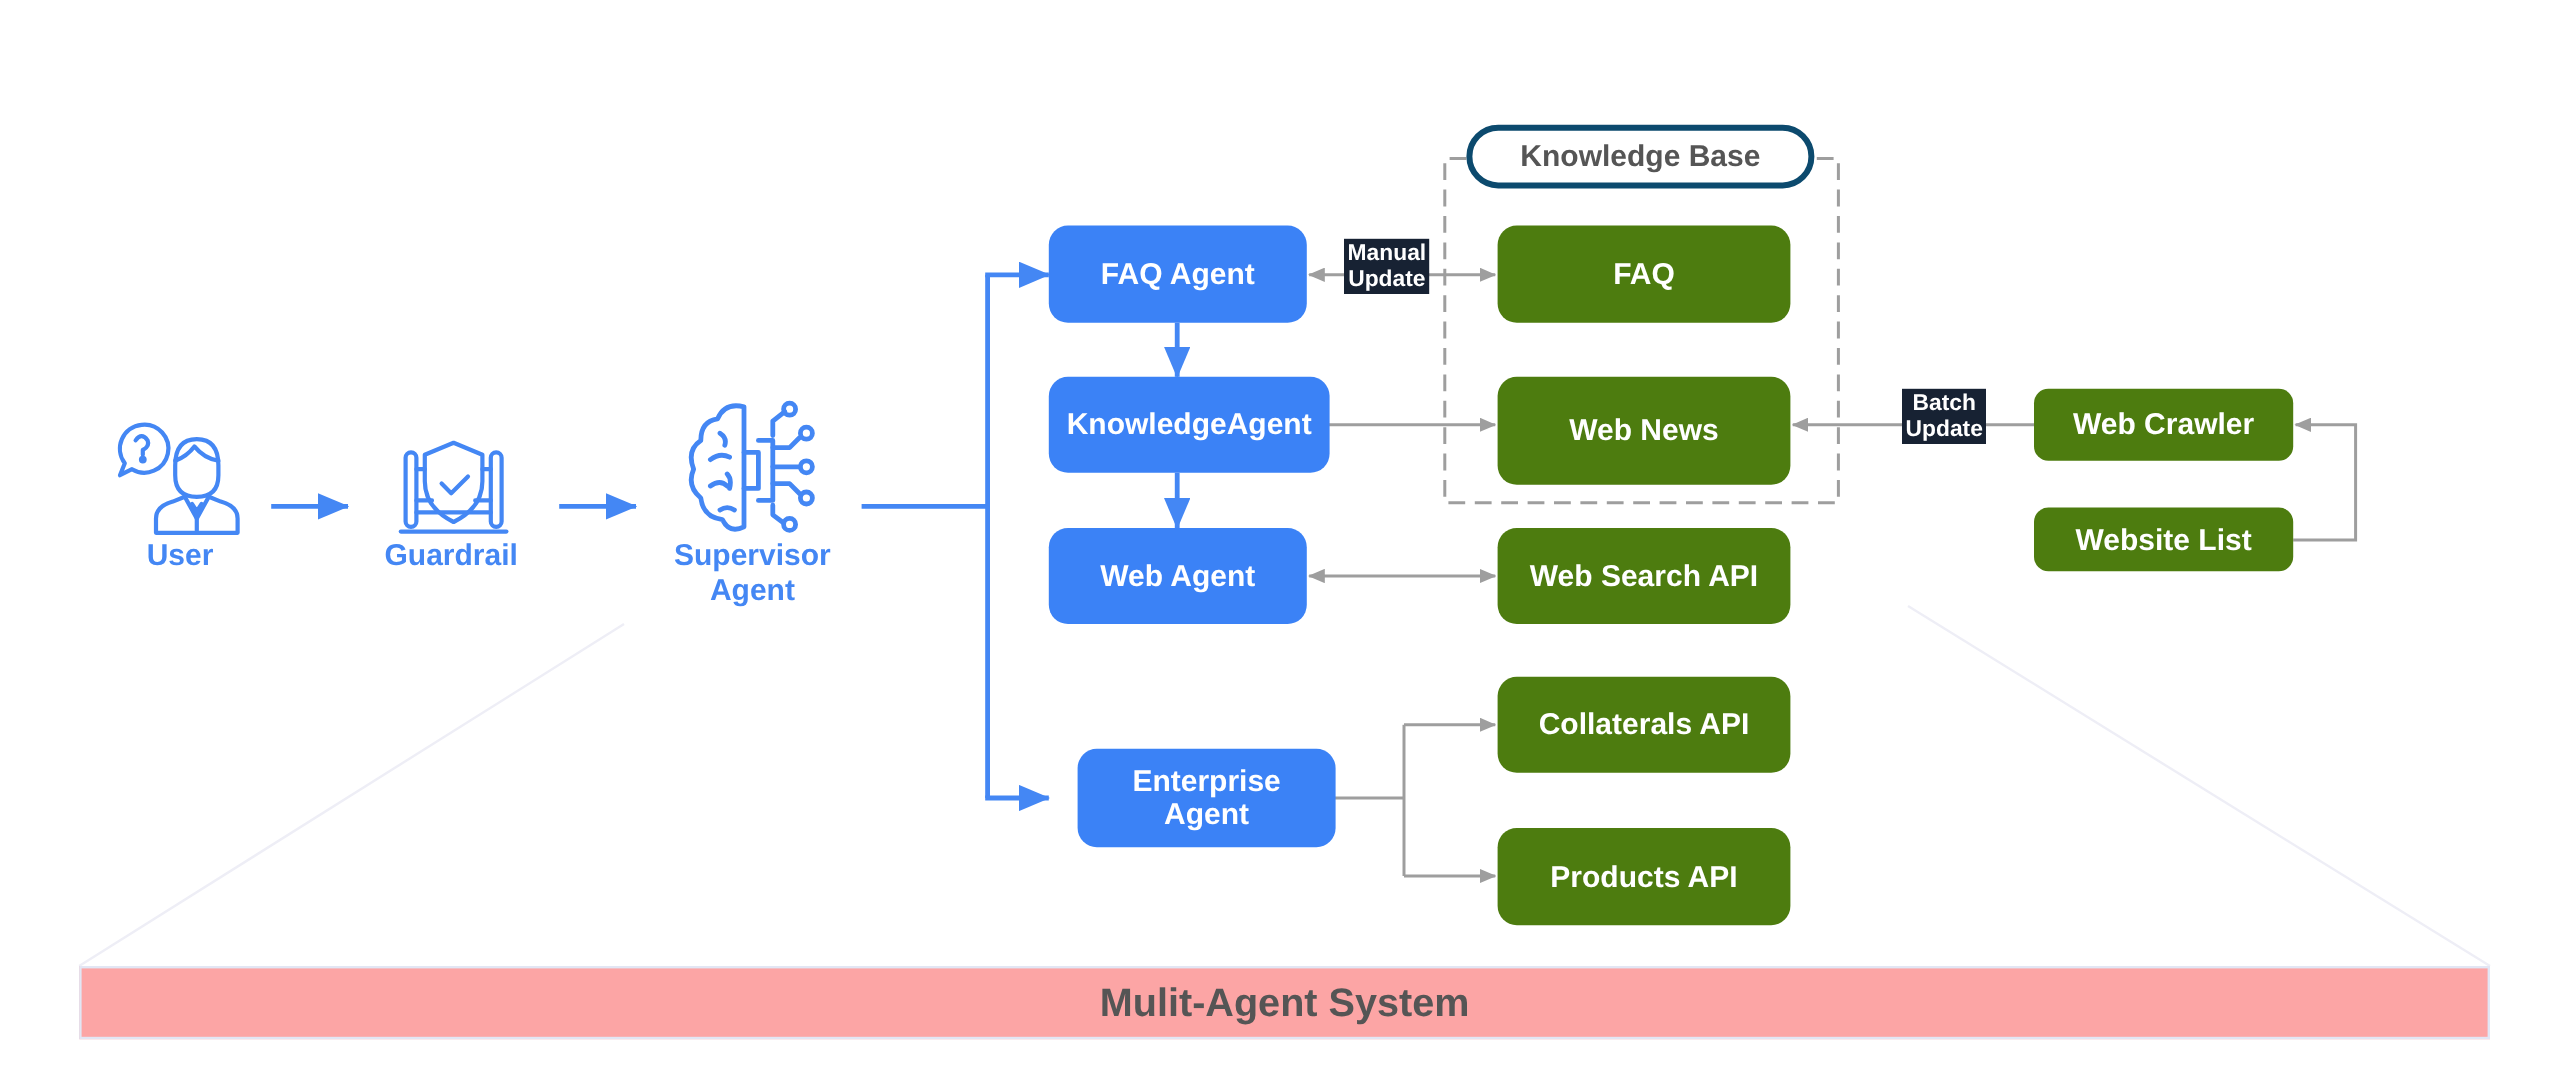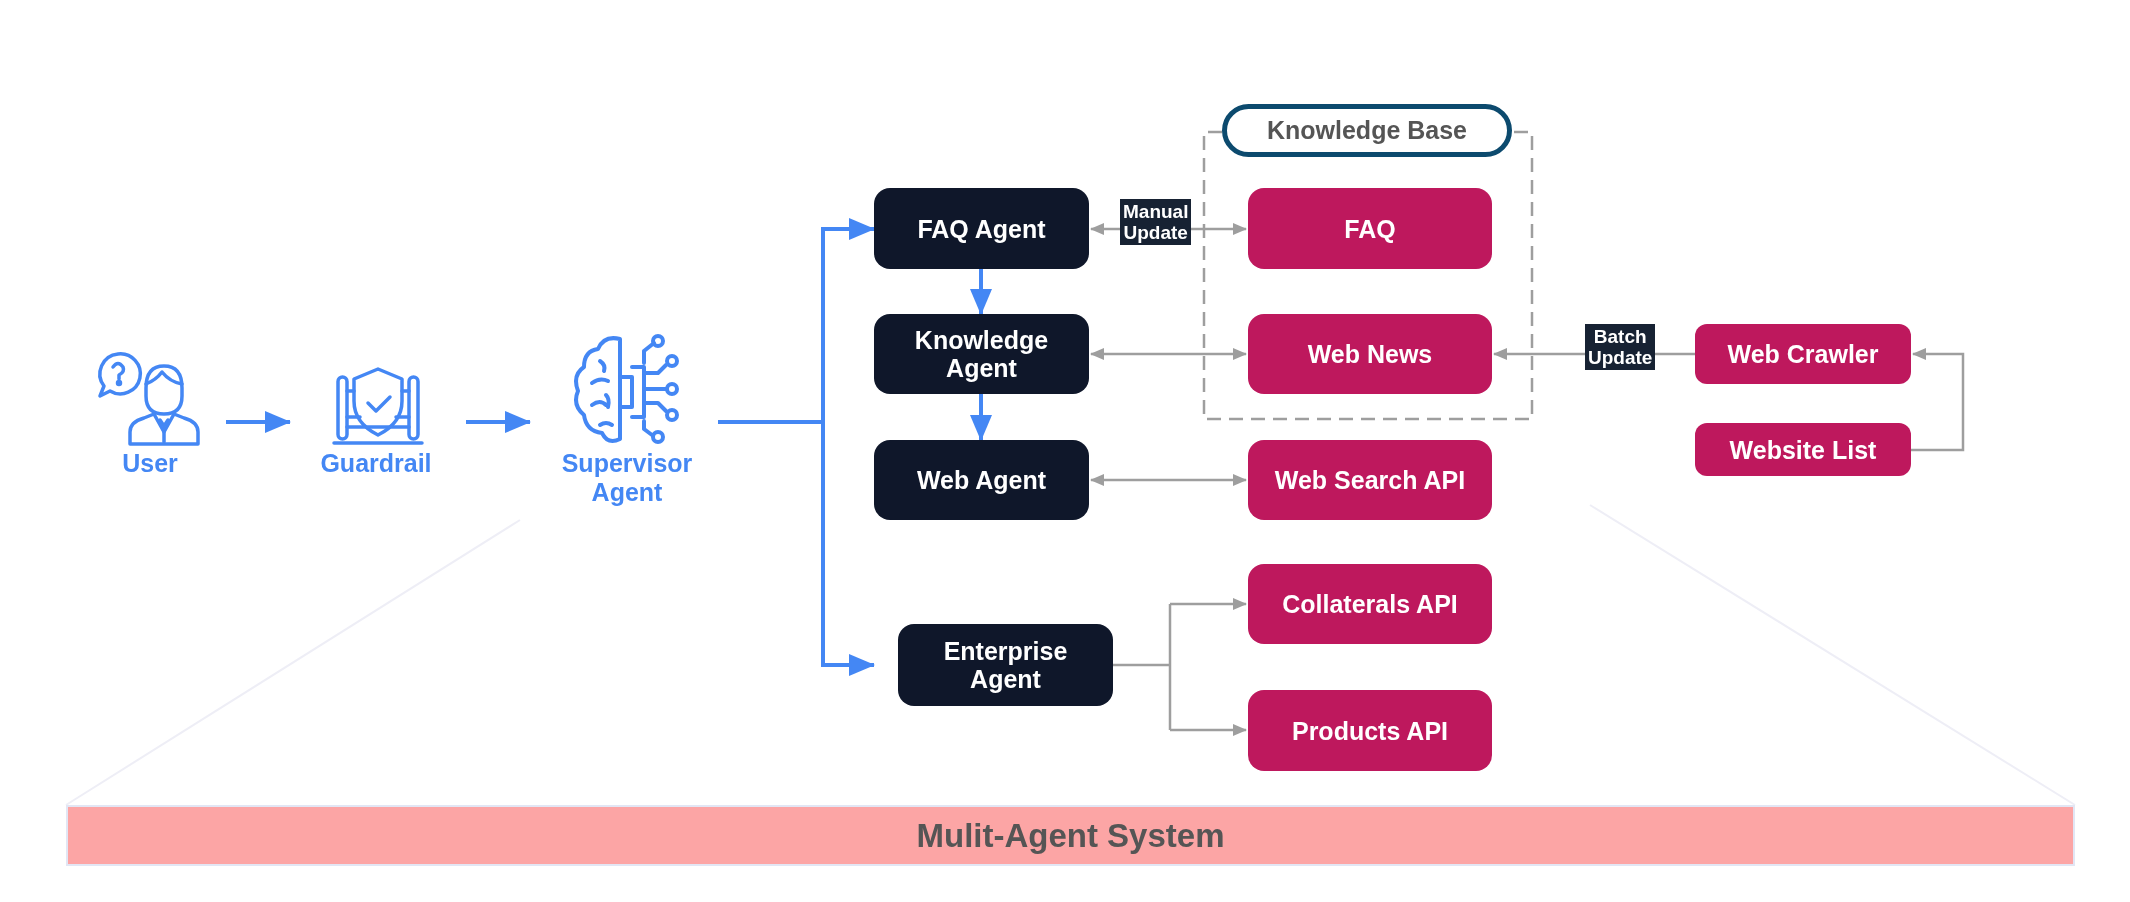"FAQ Agent" .agent { background: #0f172a -> #3b82f6 }
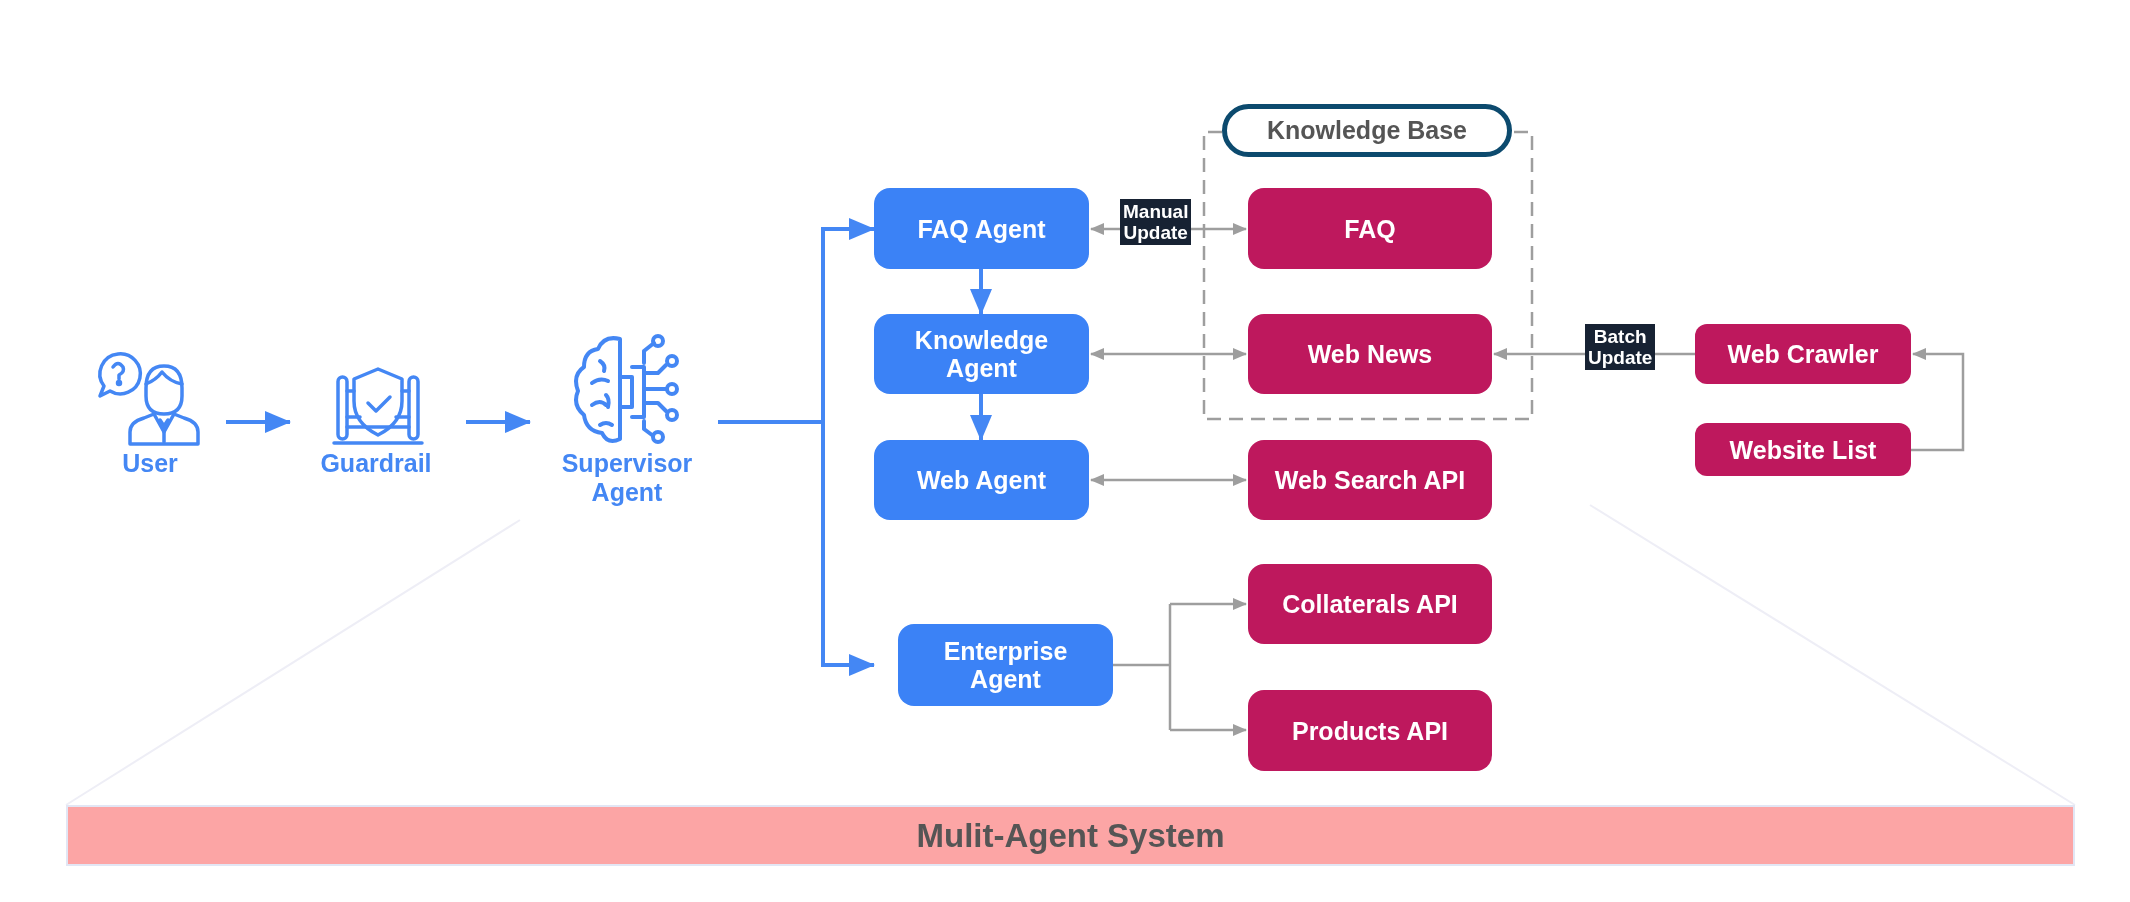"FAQ" .src { background: #be185d -> #4d7c0f }
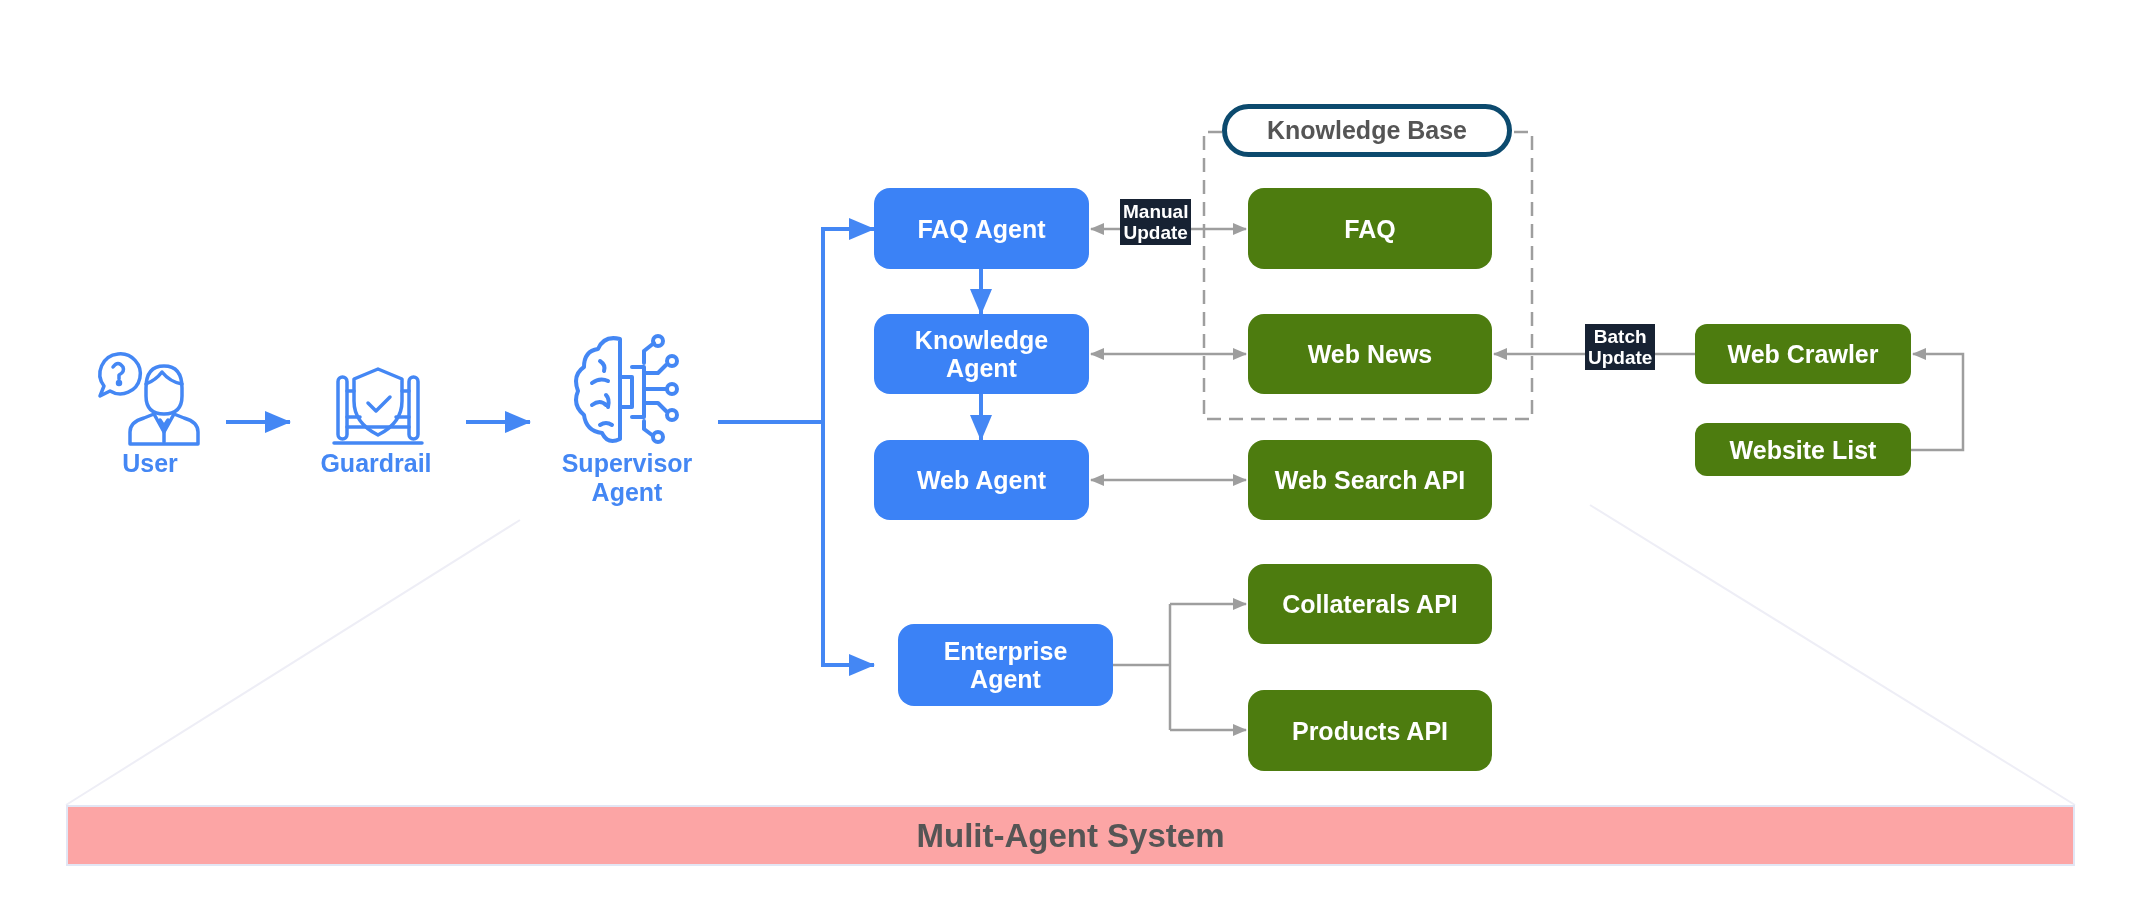"Knowledge" div.box { flex-direction: column -> row; width: 215px -> 234px }
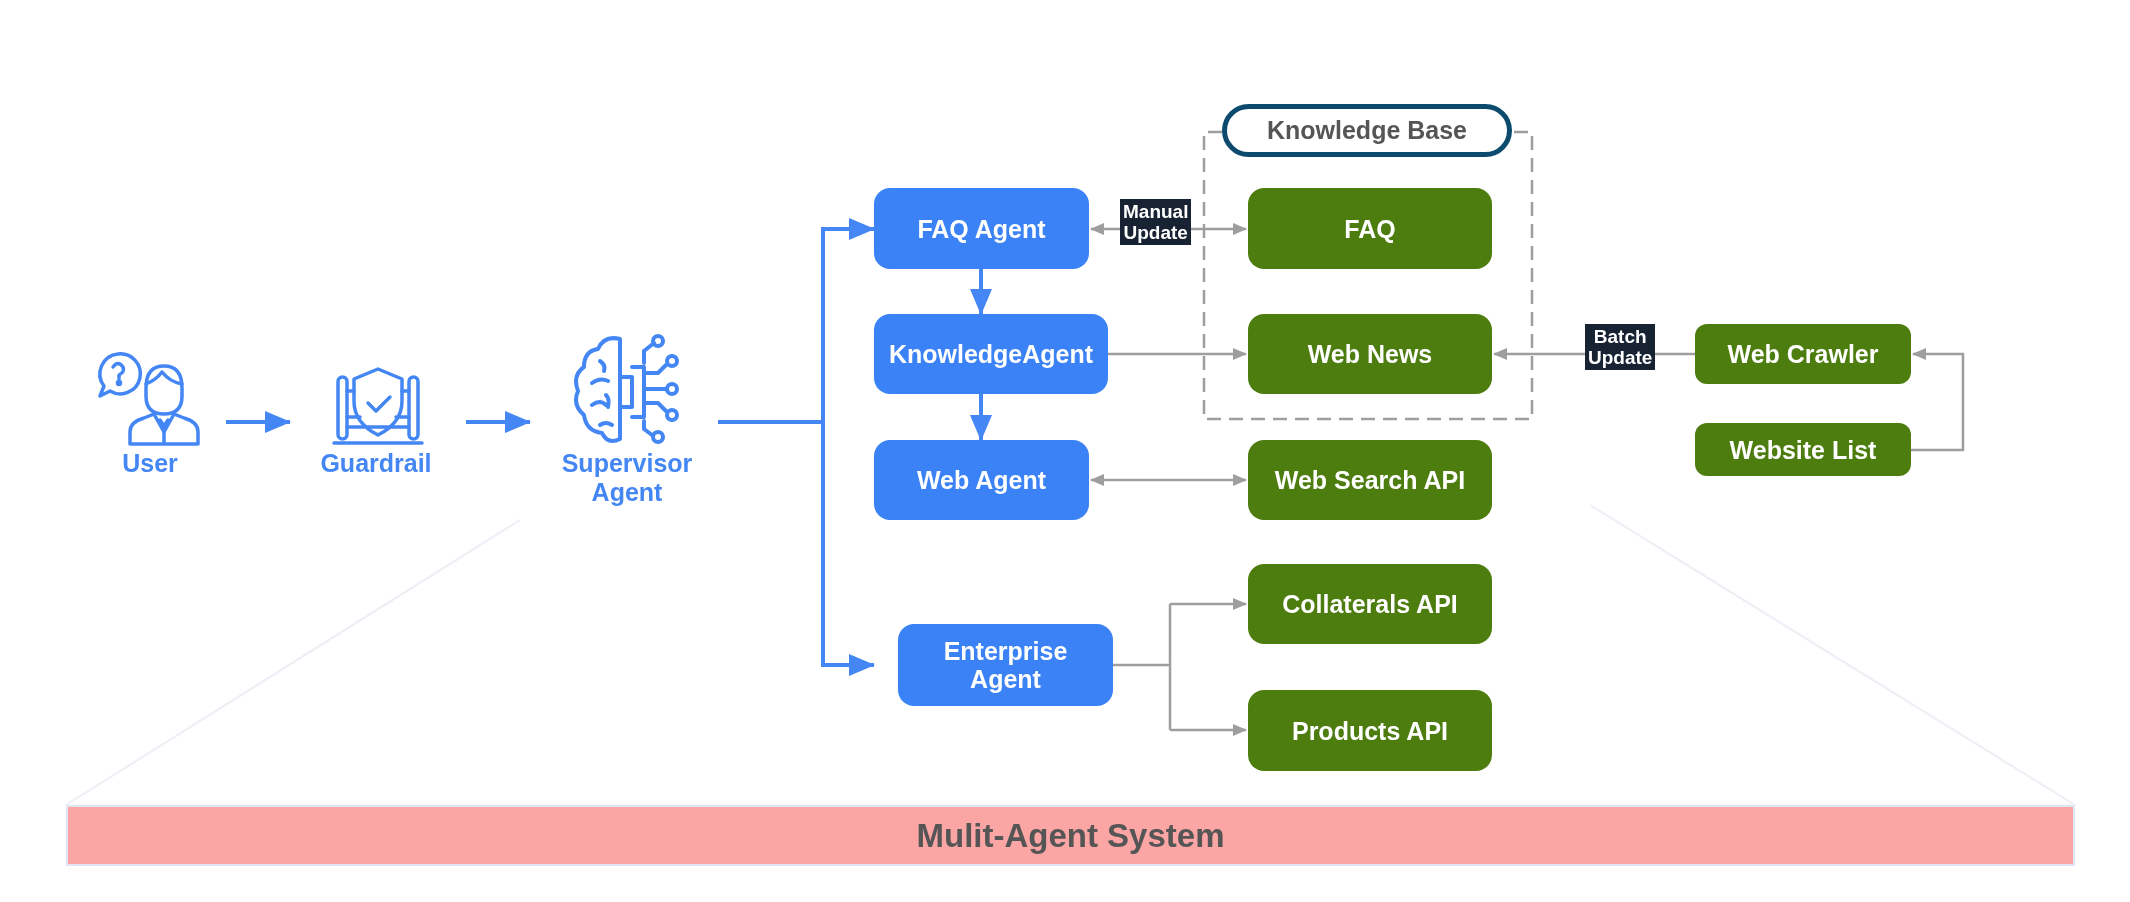"Web News" div.box { height: 80px -> 90px }
